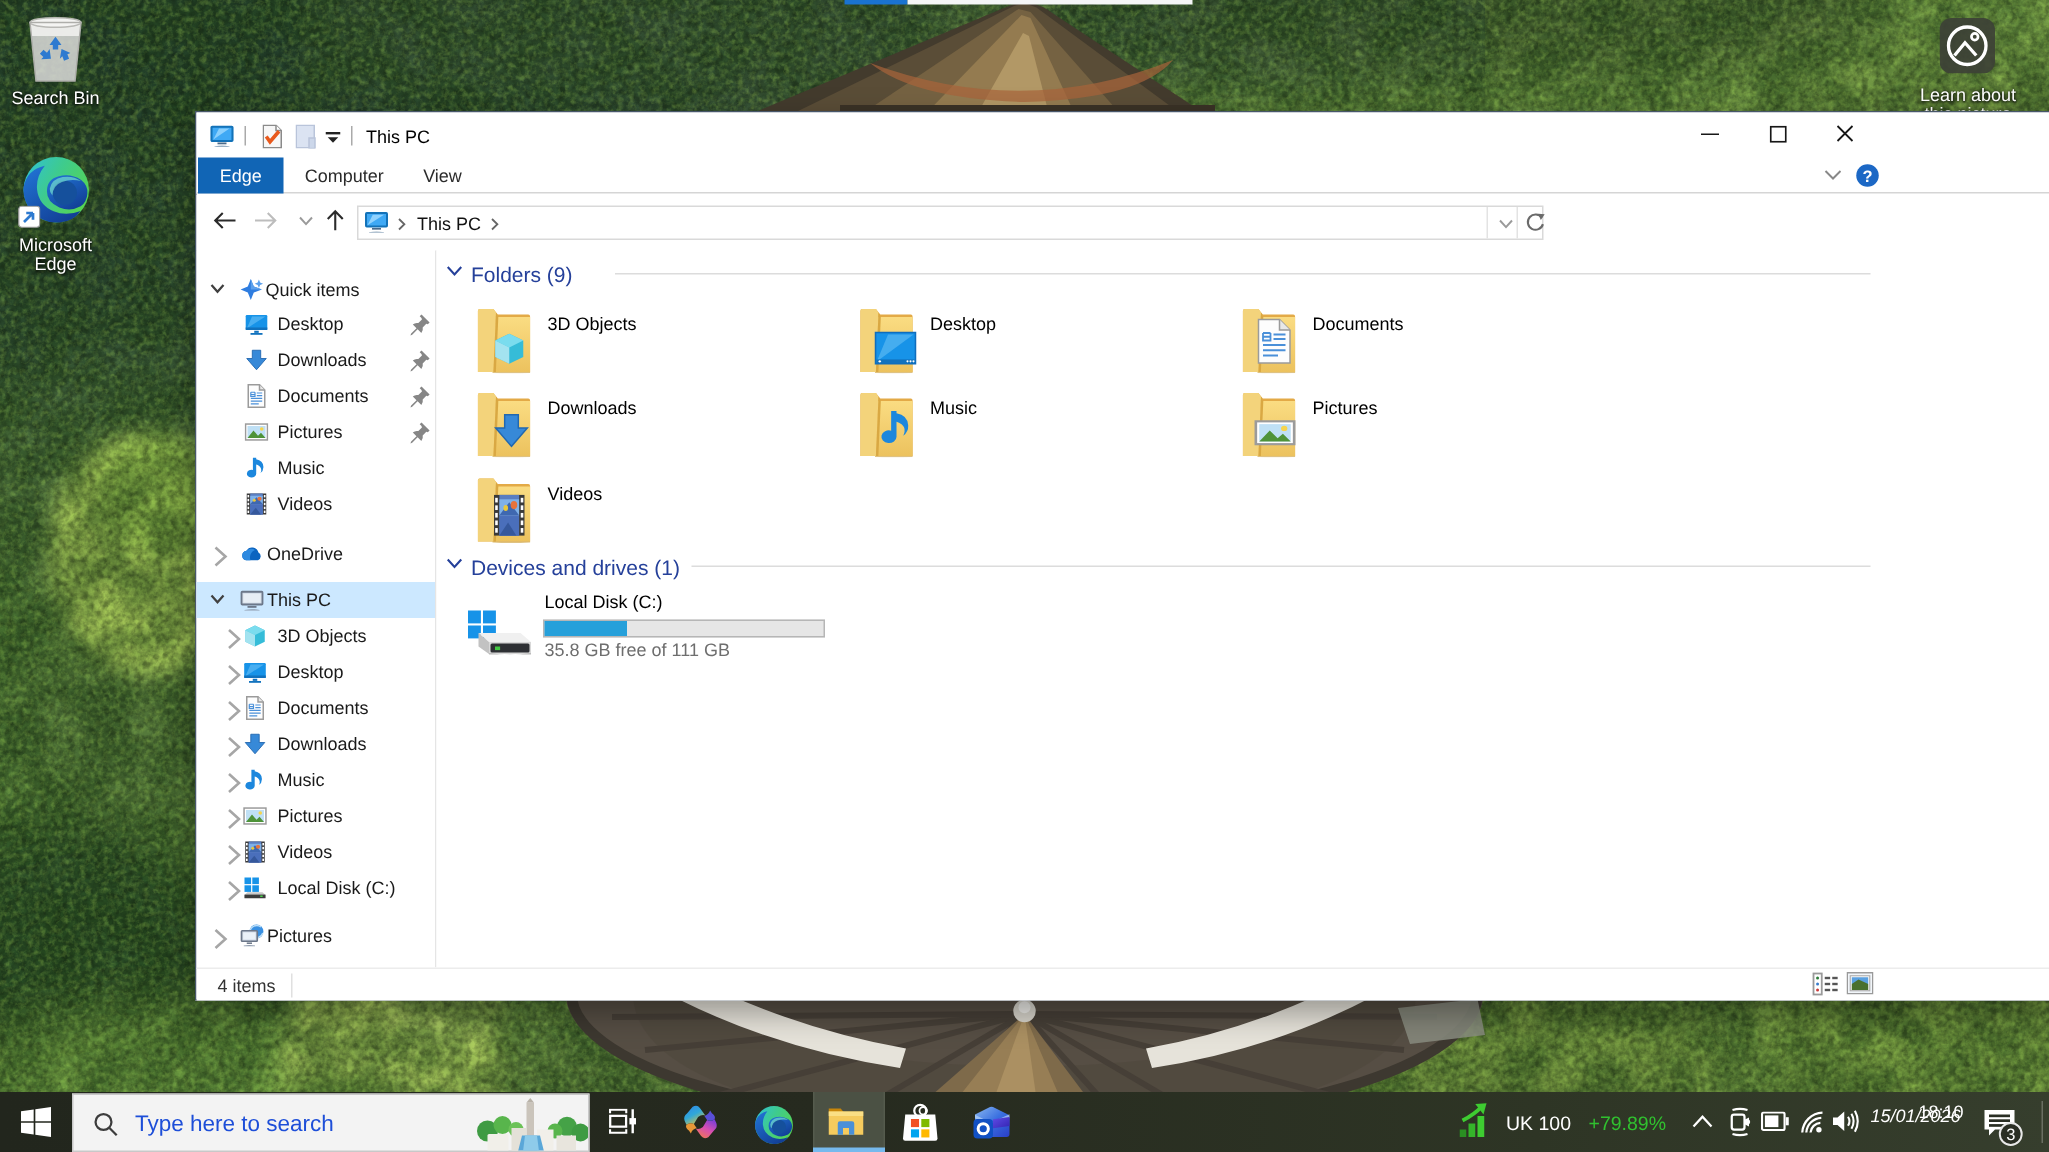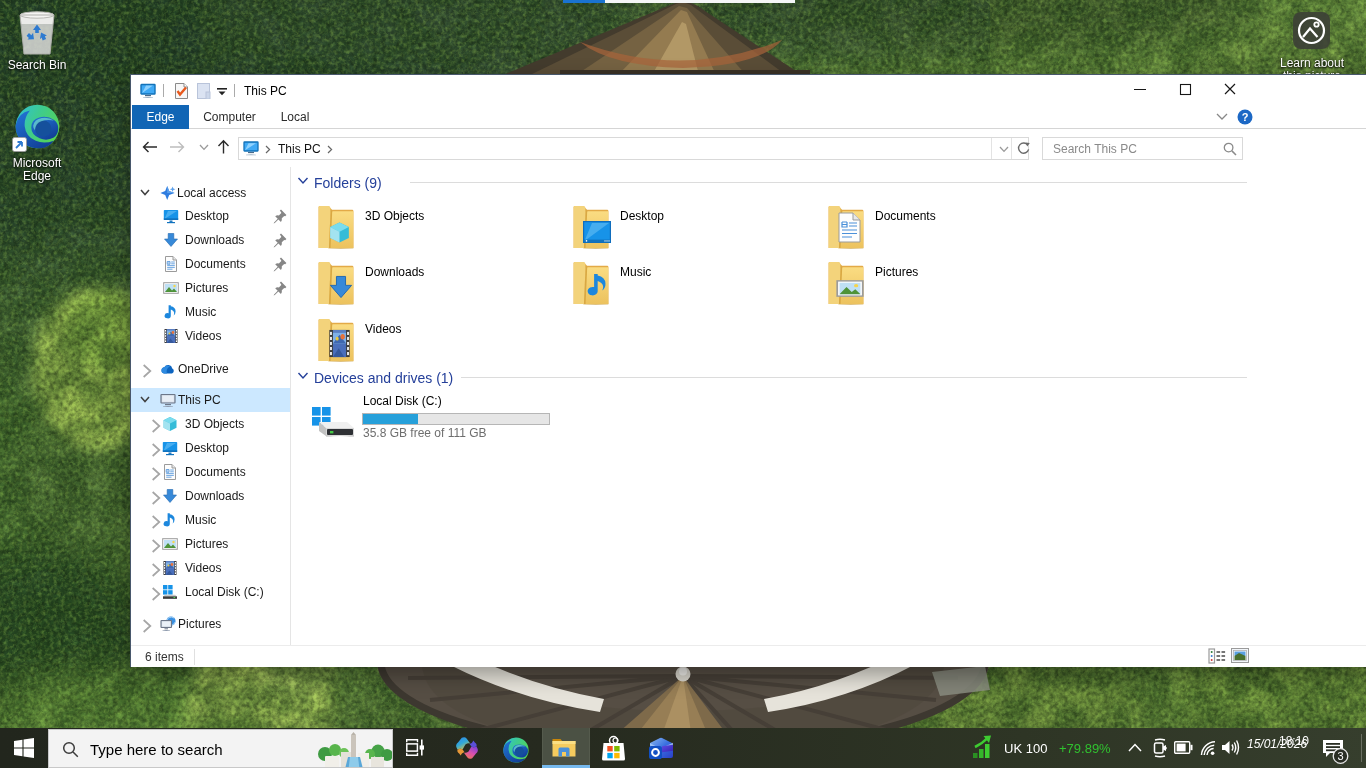"Local" div.tab { text: Local -> View }
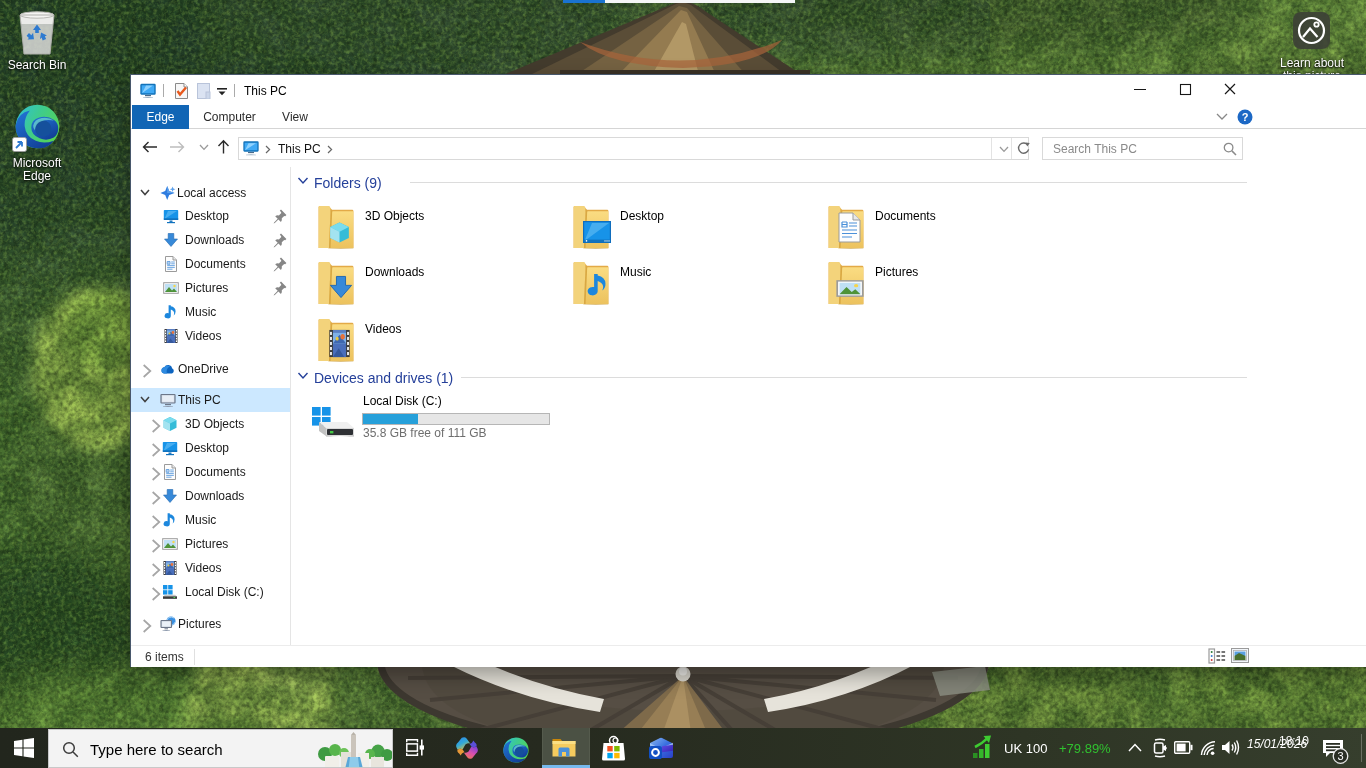"Search This PC" div { html: <div> <div>Search This PC</div> <svg> <circle></circle> <line></line> </svg> </div> -> none }
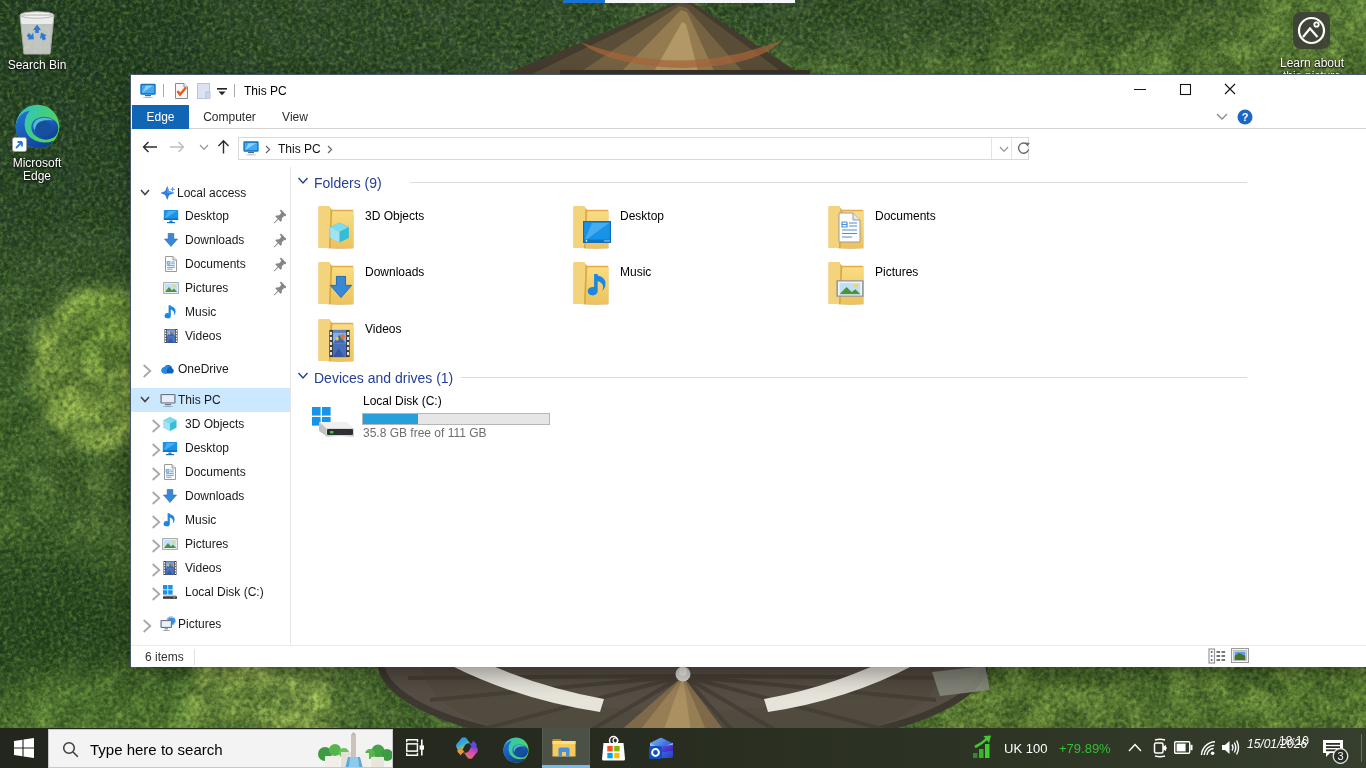"Local access" span { text: Local access -> Quick items }
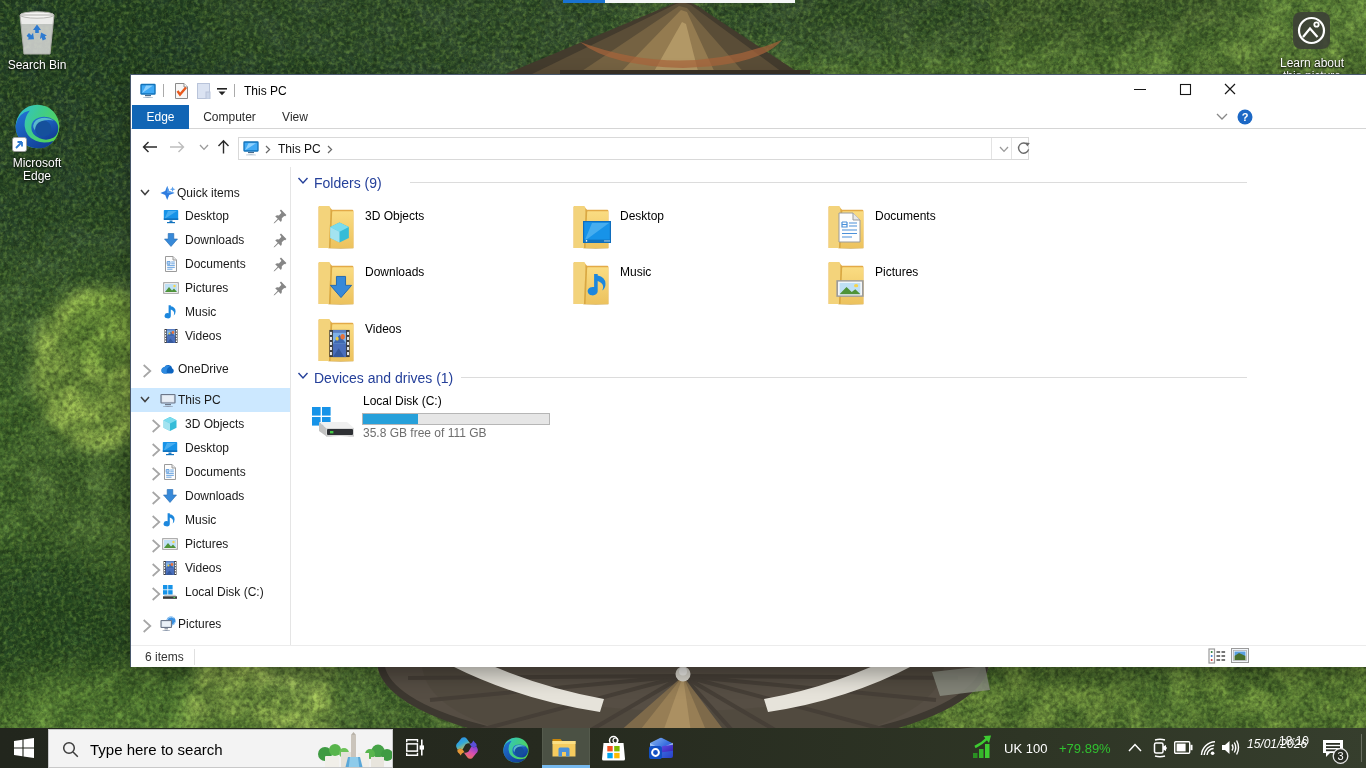"6 items" div { text: 6 -> 4 }
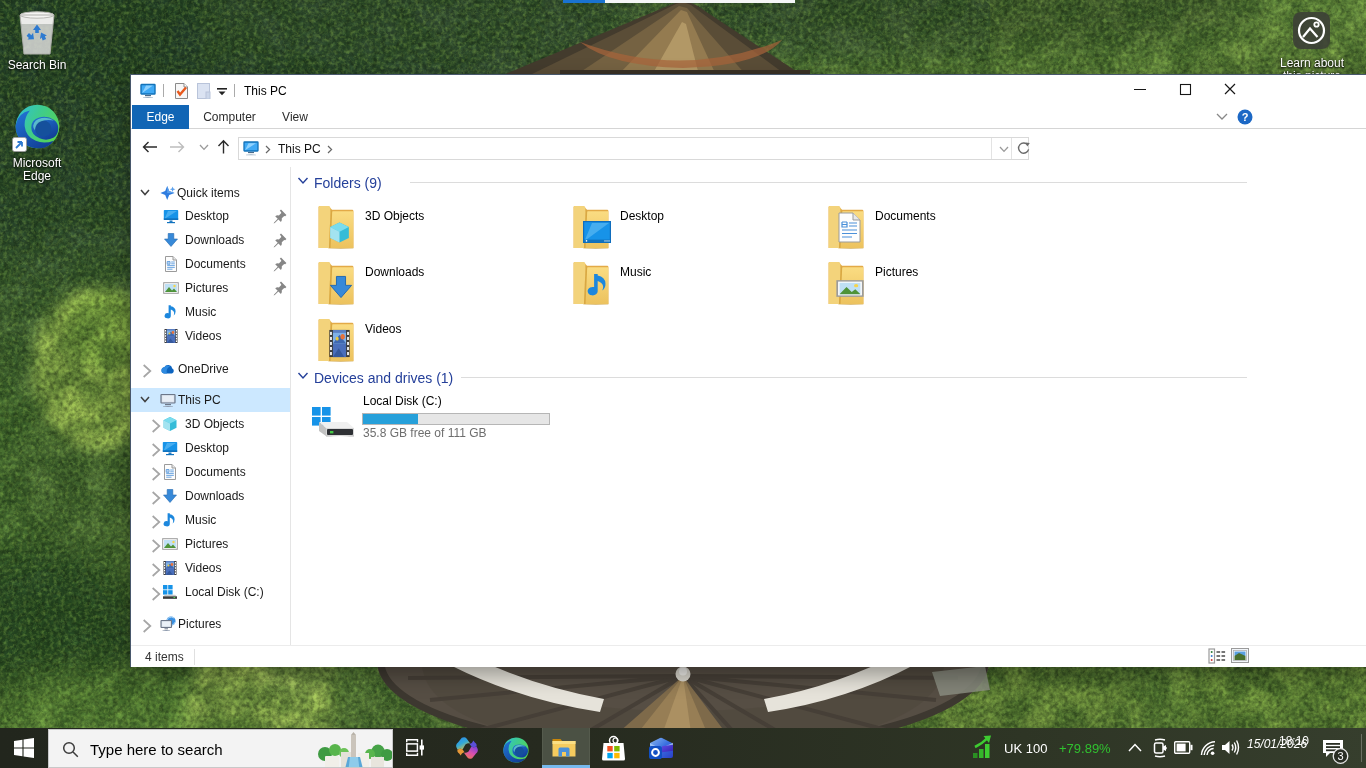"Type here to search" div.abs { color: #000000 -> #1d4ed8 }
